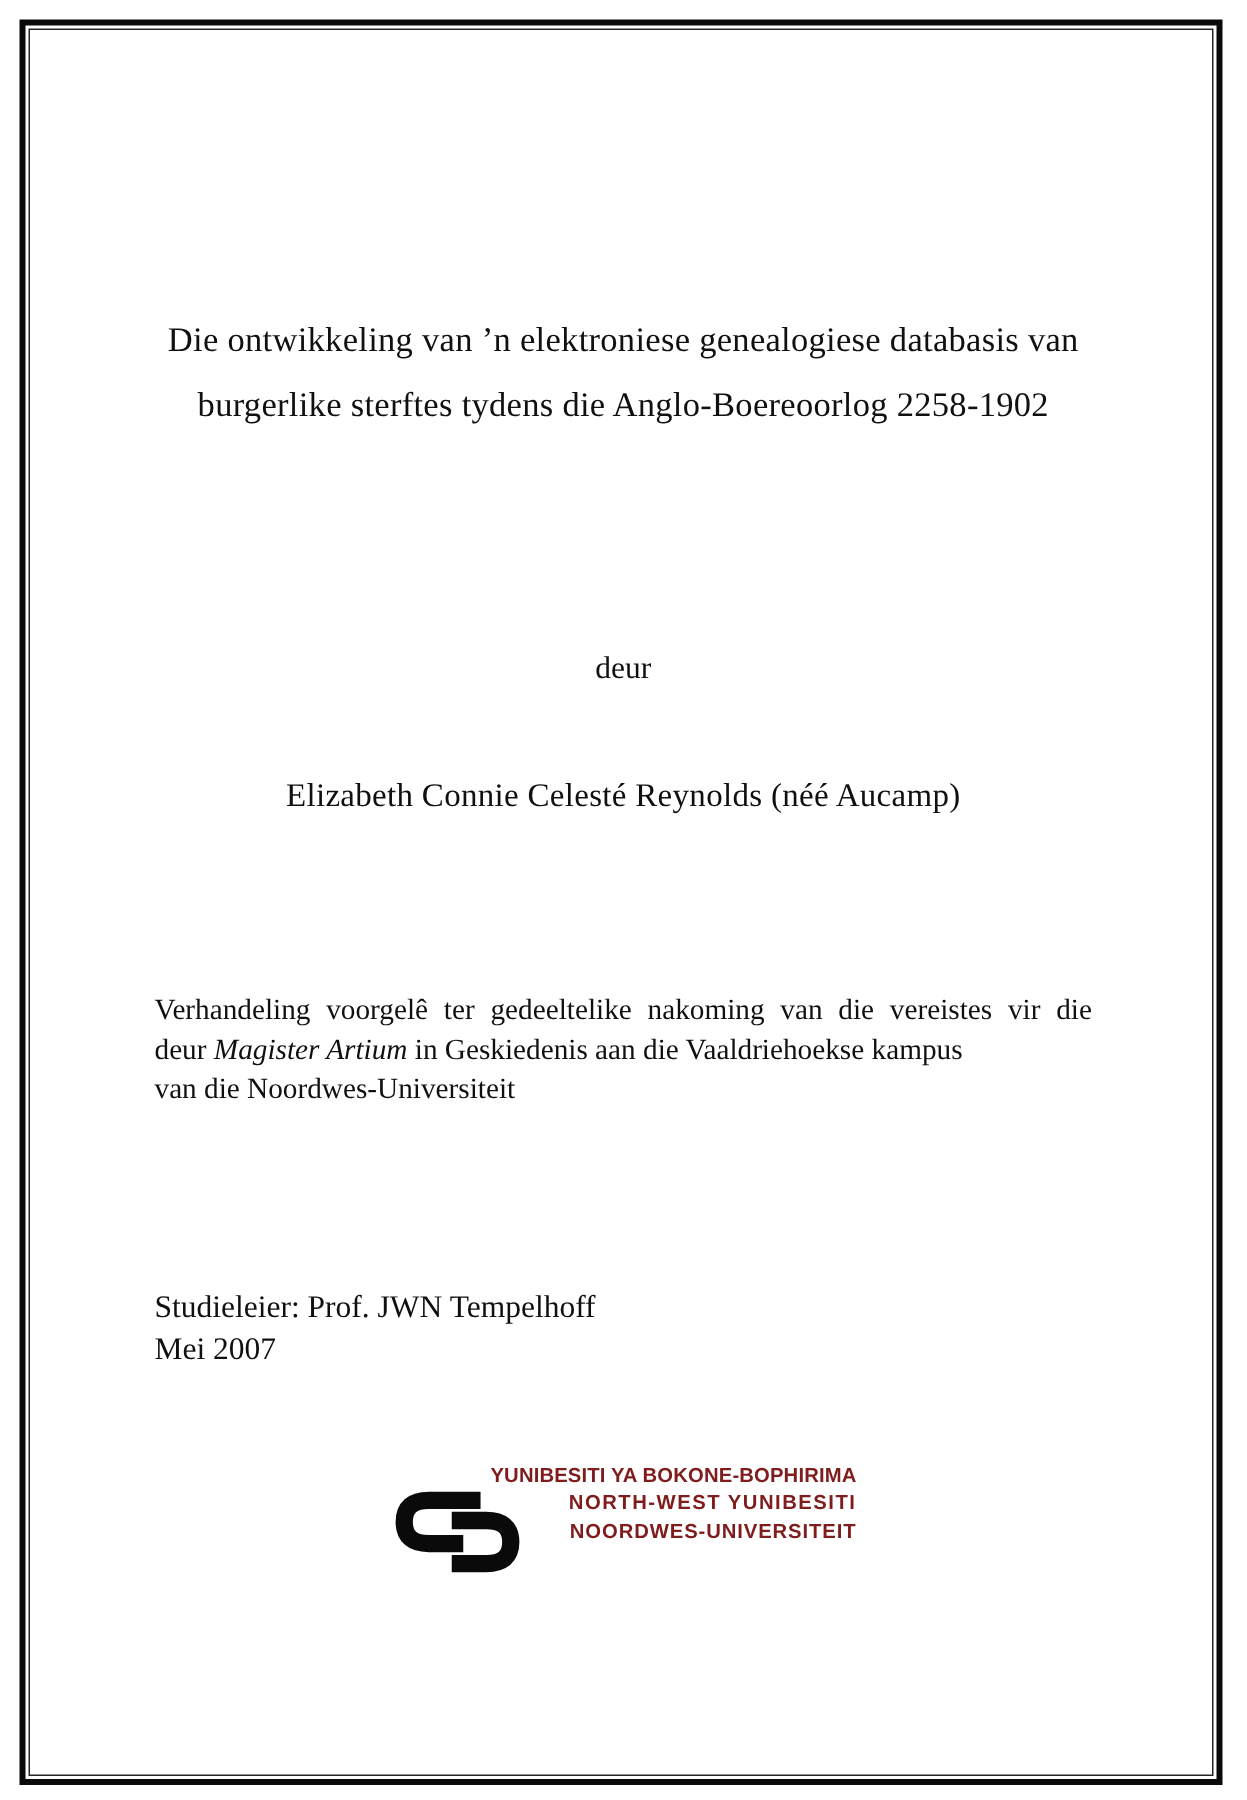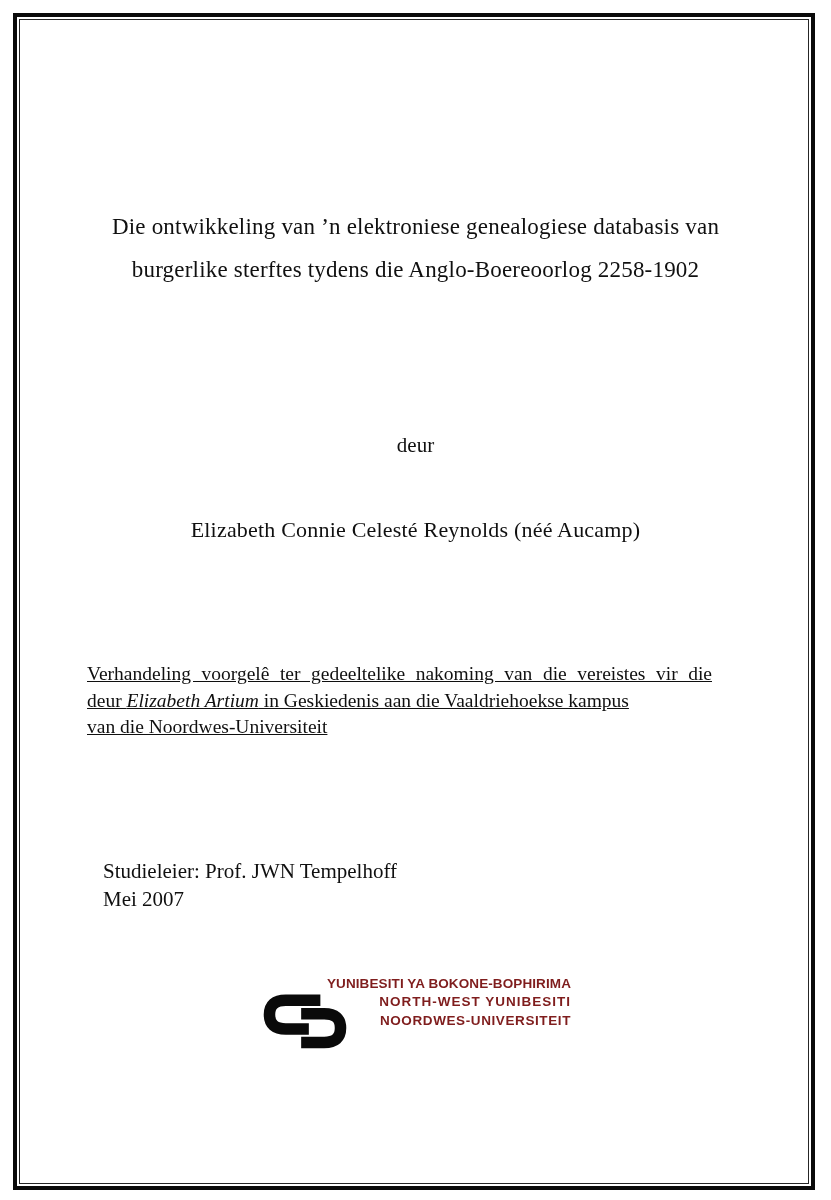"Verhandeling voorgelê ter gedeeltelike" .statement { left: 87px -> 103px; text-decoration: underline -> none }
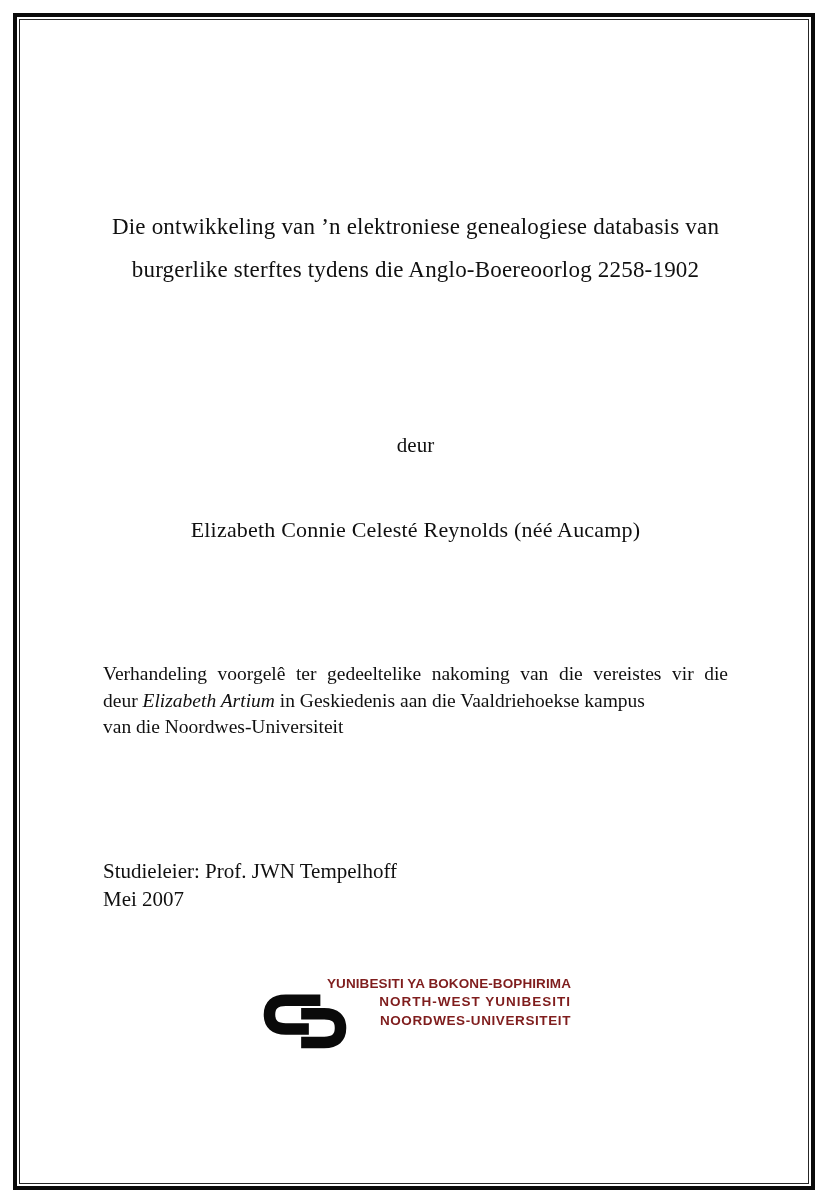"Elizabeth Artium" span.italic { text: Elizabeth -> Magister }
